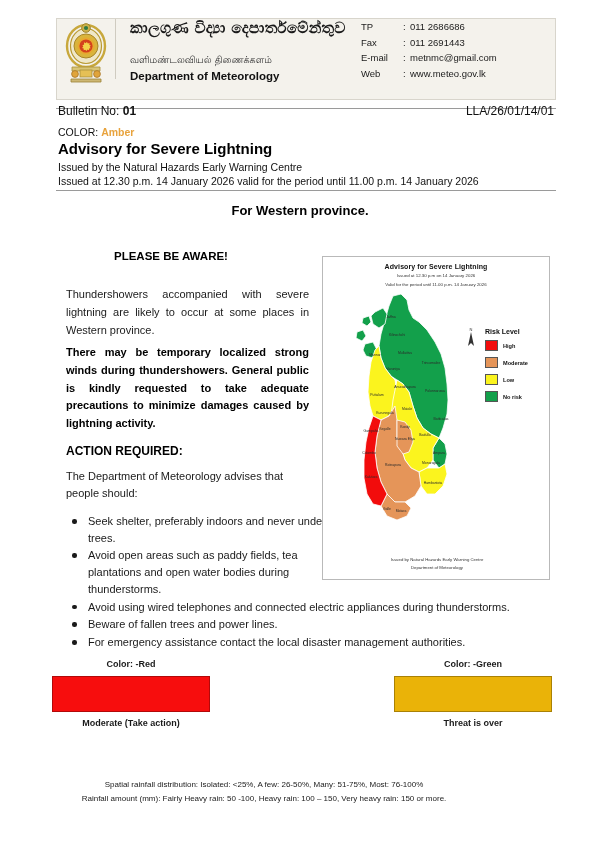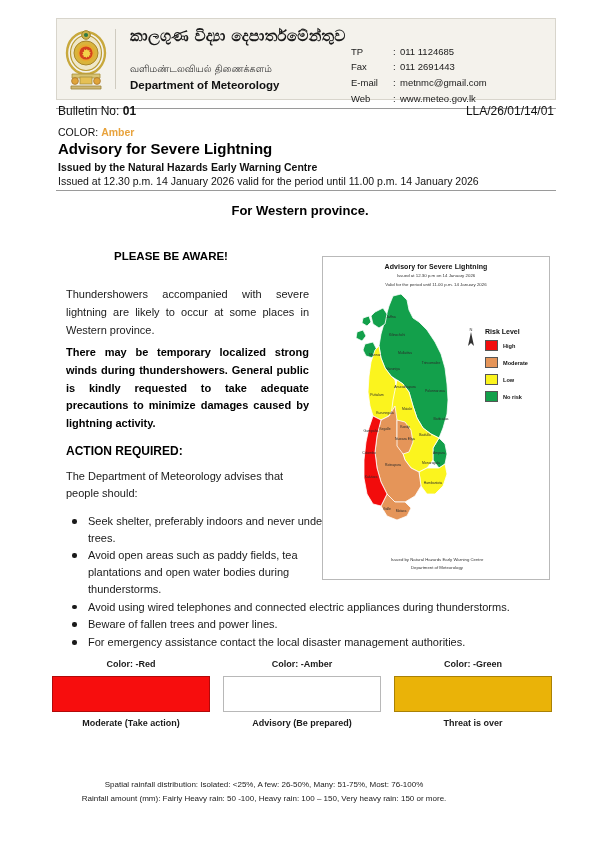"කාලගුණ විද්‍යා දෙපාර්තමේන්තුව" .letterhead { align-items: center -> flex-start }
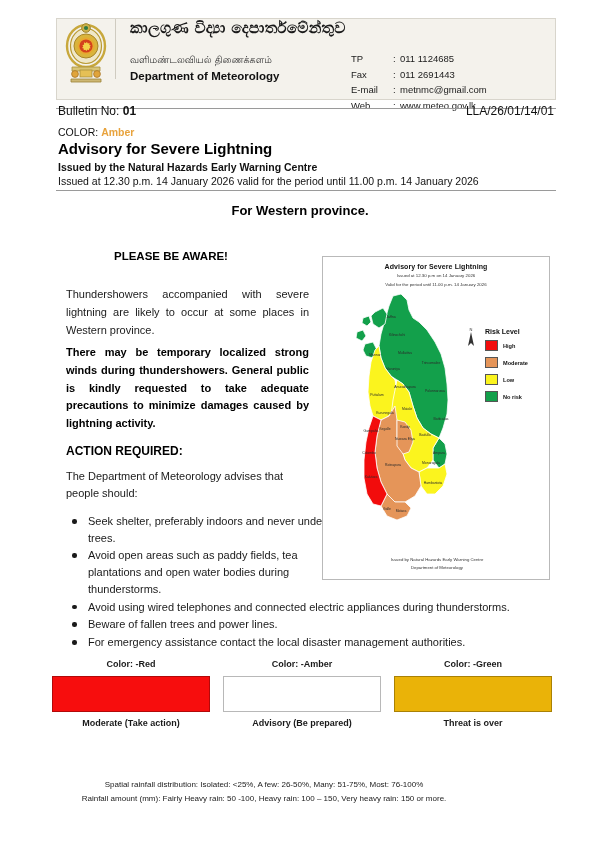"TP" .contact-cell { margin-top: 32px -> none; padding-right: 22px -> 12px }
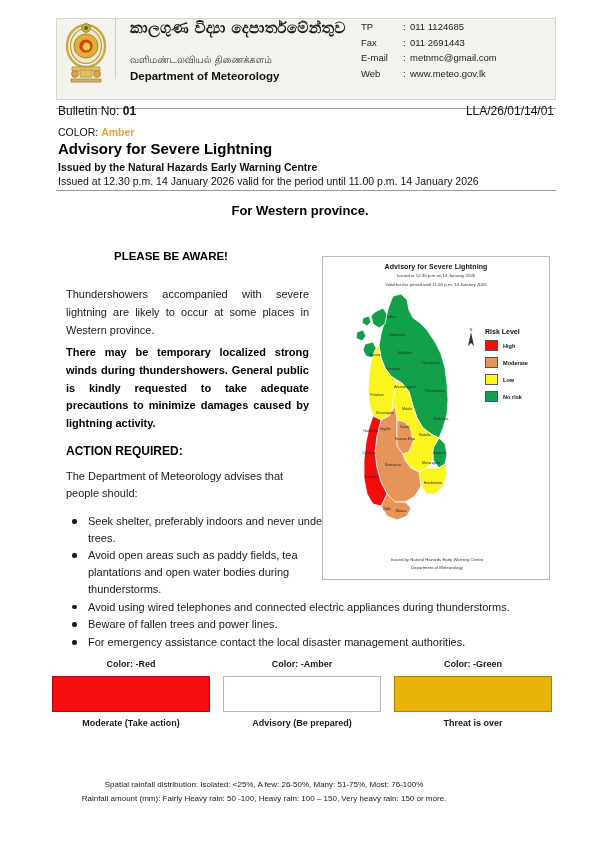"011 1124685" span.contact-val { text: 1124685 -> 2686686 }
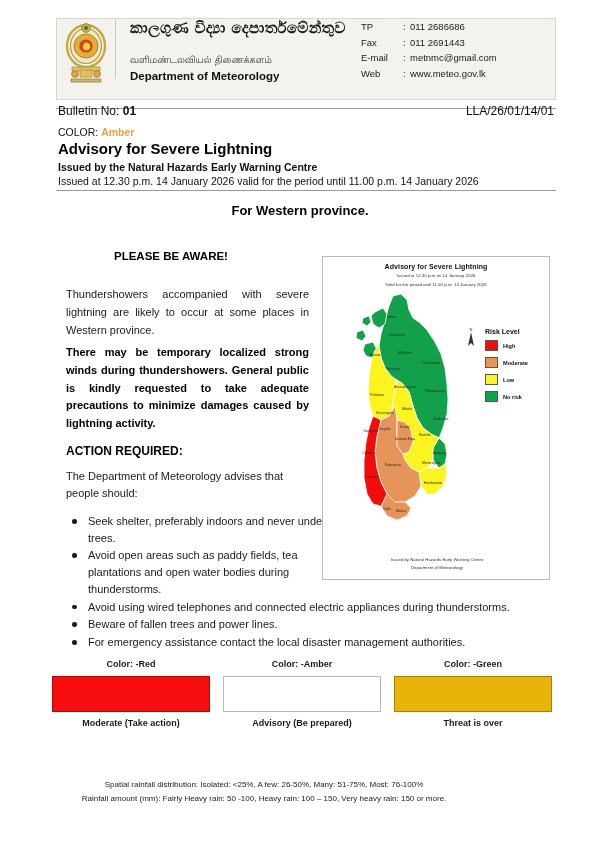"Issued by the Natural Hazards" .issued-by { font-weight: bold -> none }
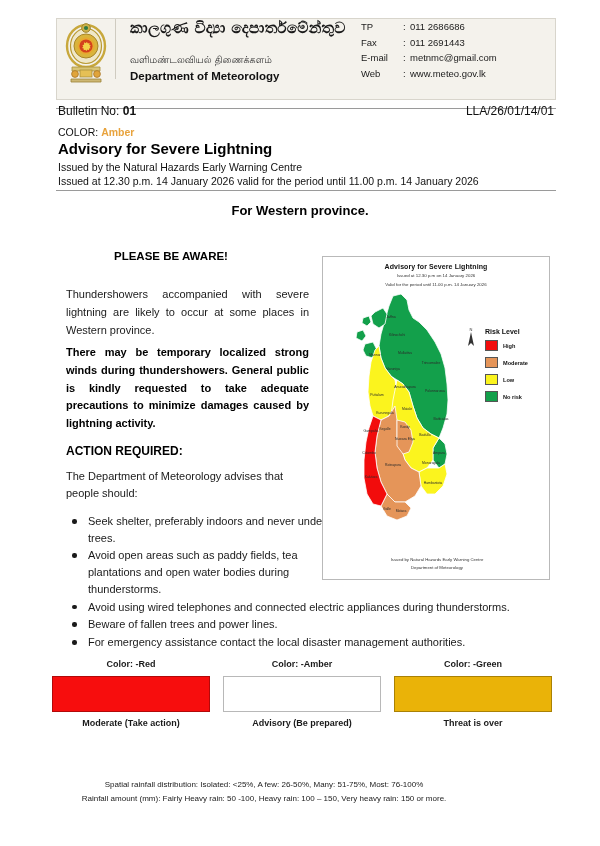"Color: -Amber" div.banner { html: <div> <span>Color: -Amber</span> <span>Advisory (Be prepared)</span> </div> -> none }
